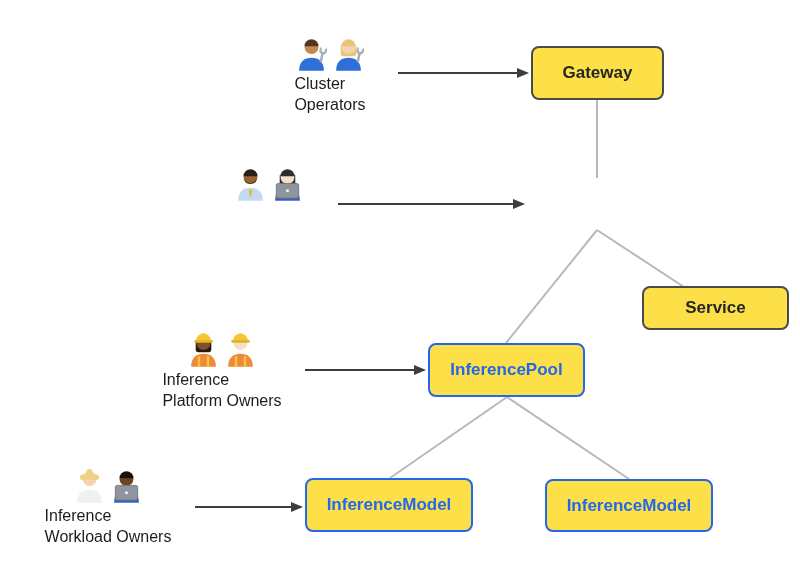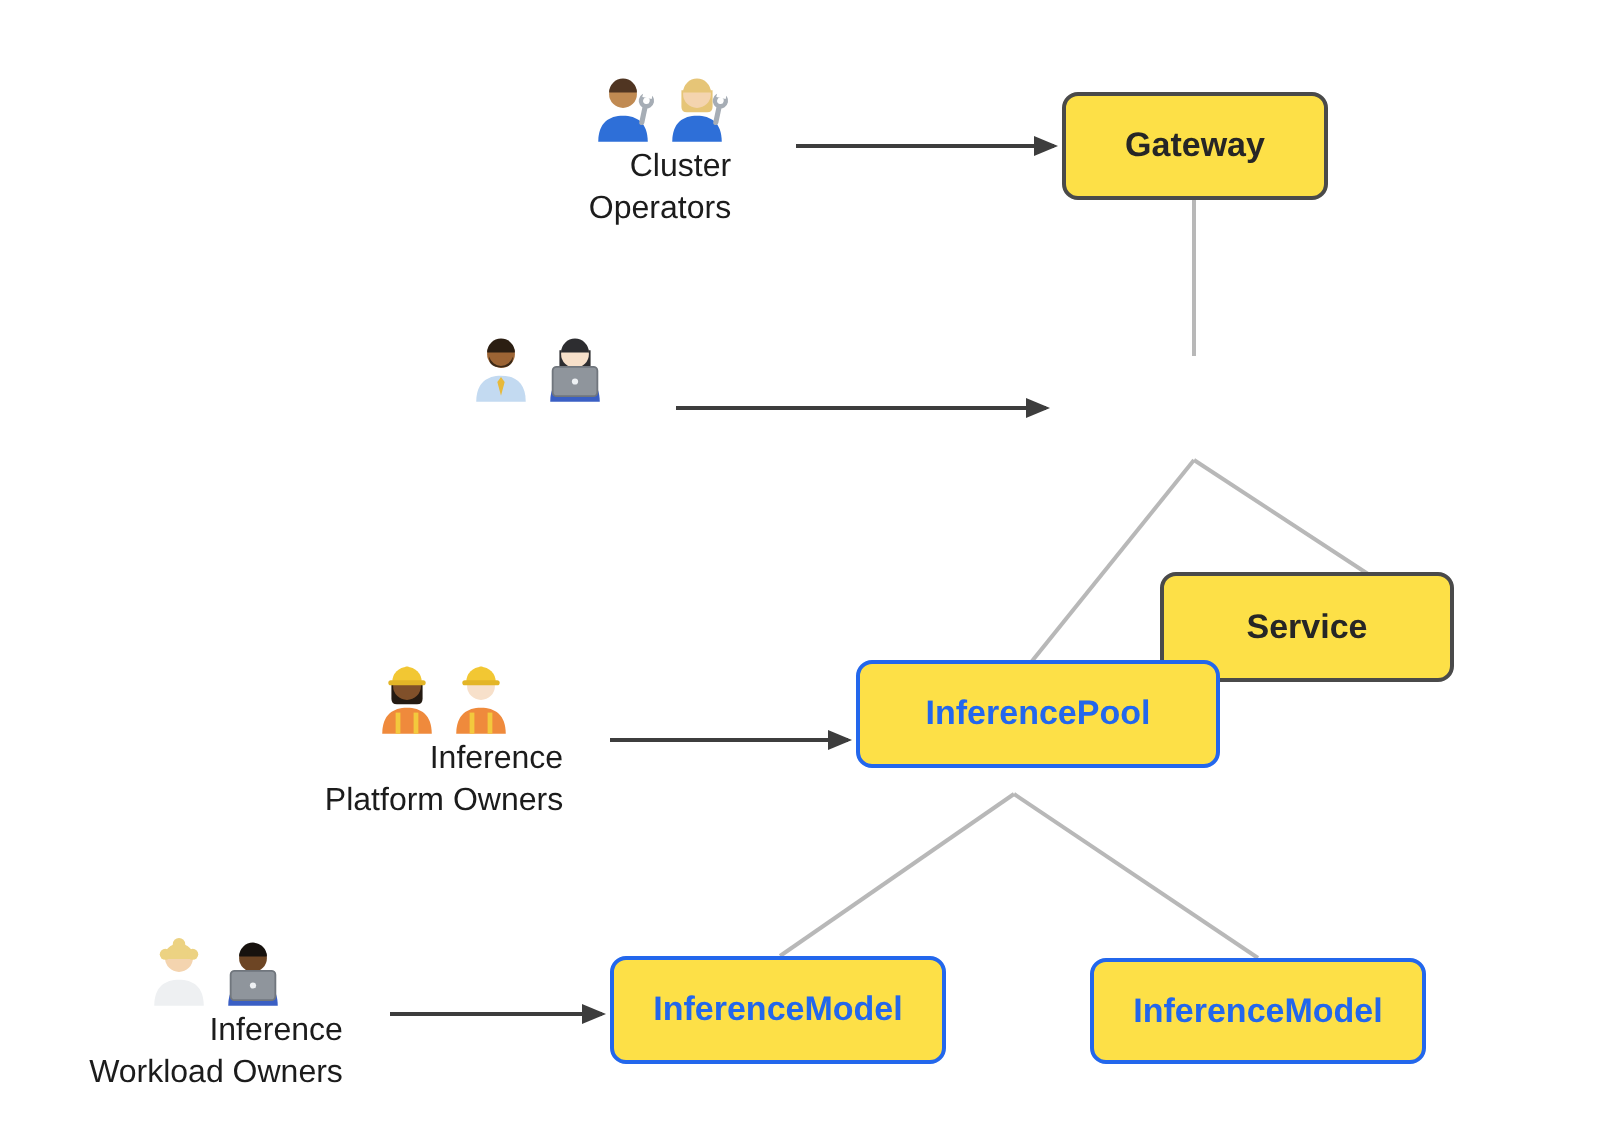"Cluster" .plabel { text-align: right -> left }
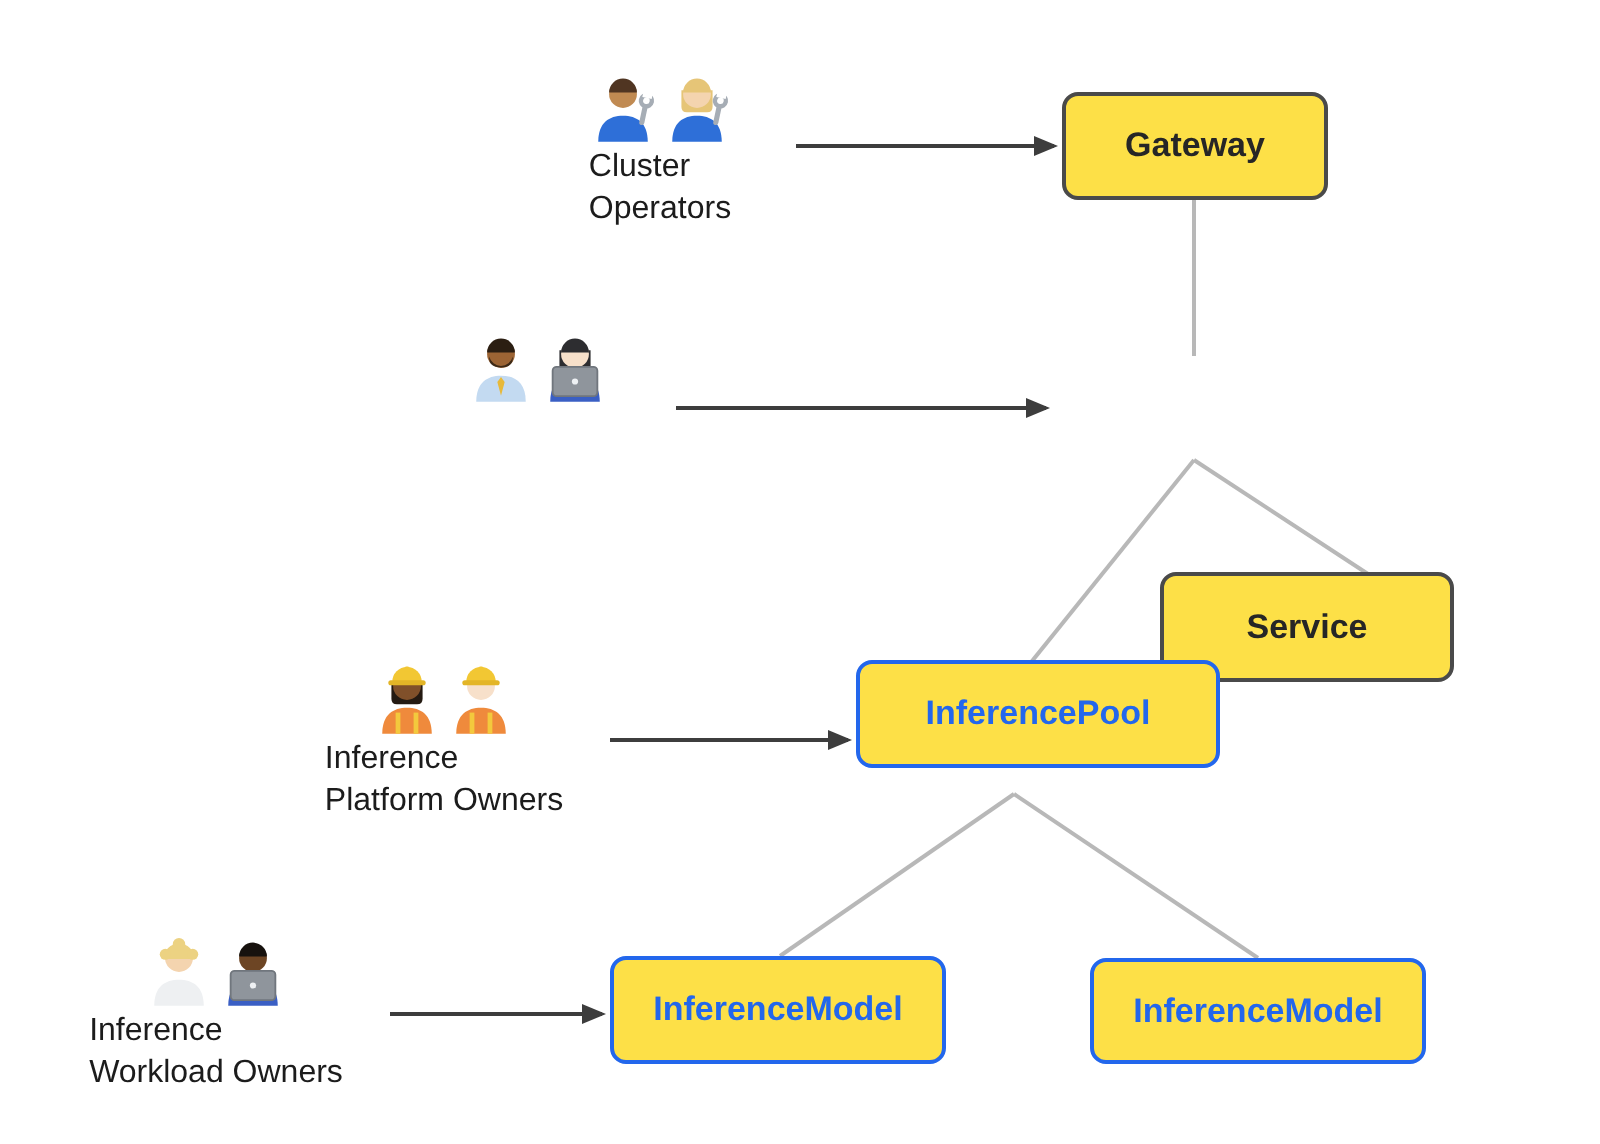"Service" .n-service { height: 55px -> 44px; left: 580px -> 642px }
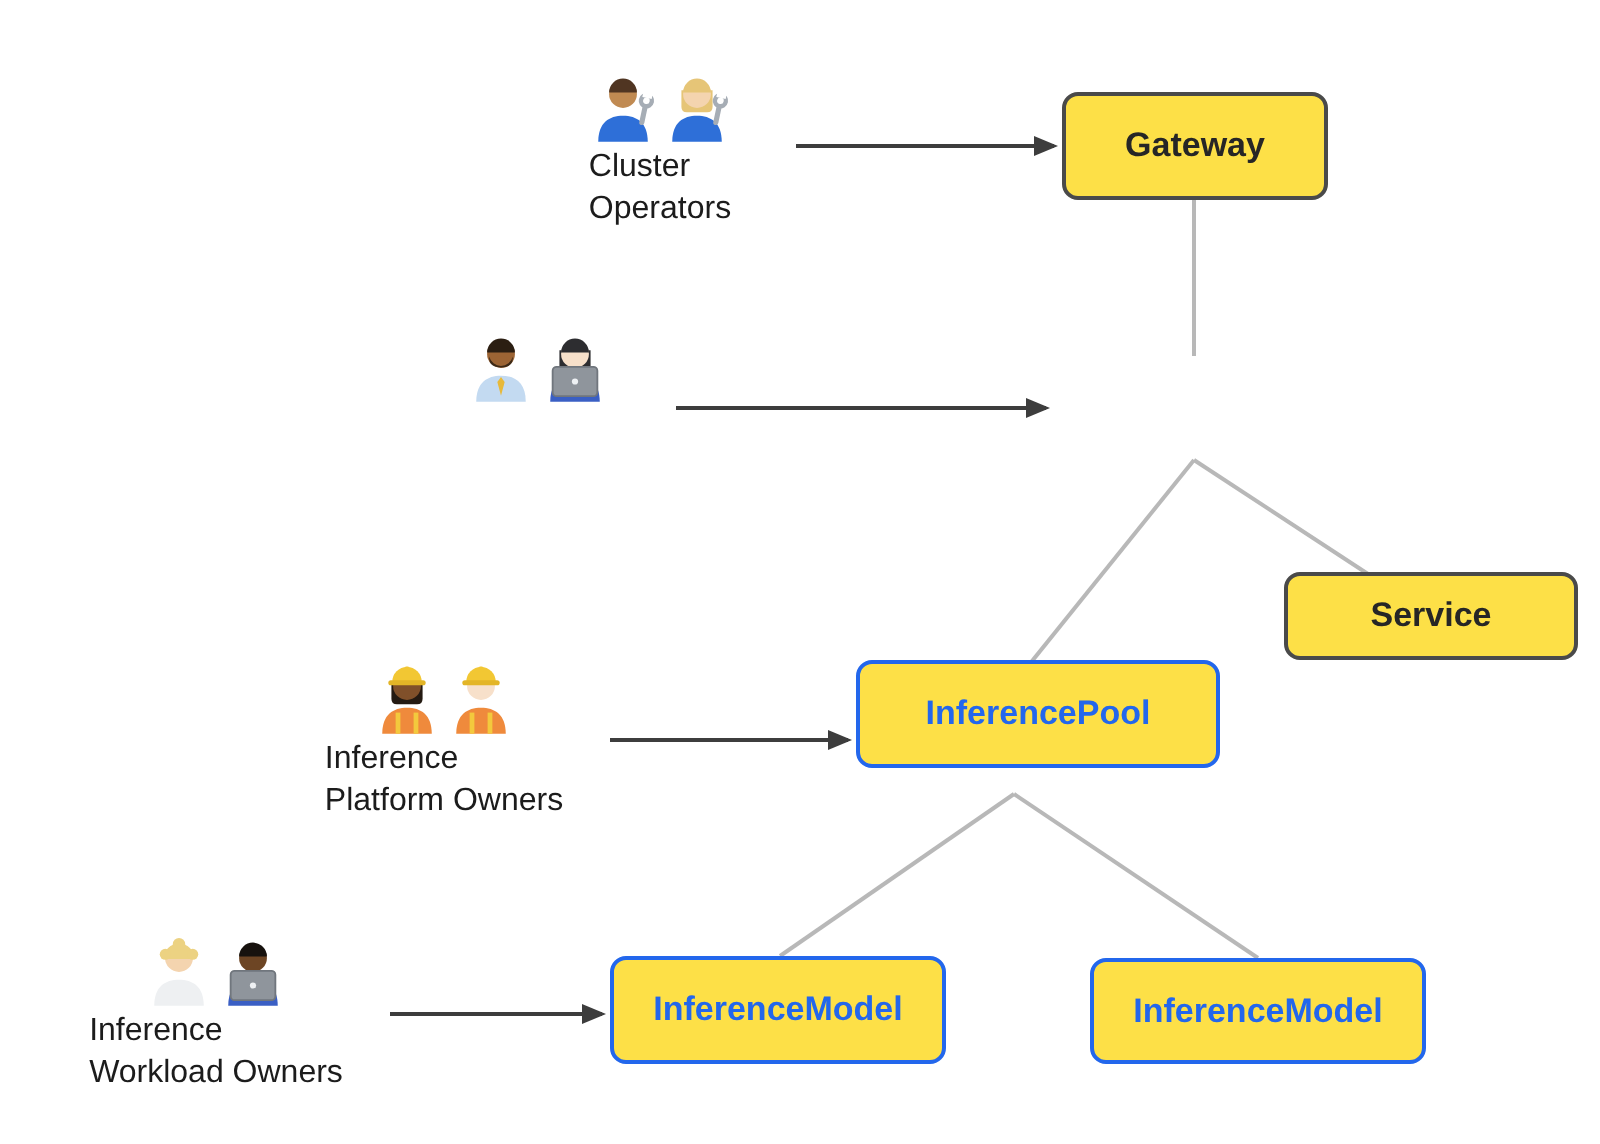"InferencePool" .n-inferencepool { top: 330px -> 343px; width: 182px -> 157px }
